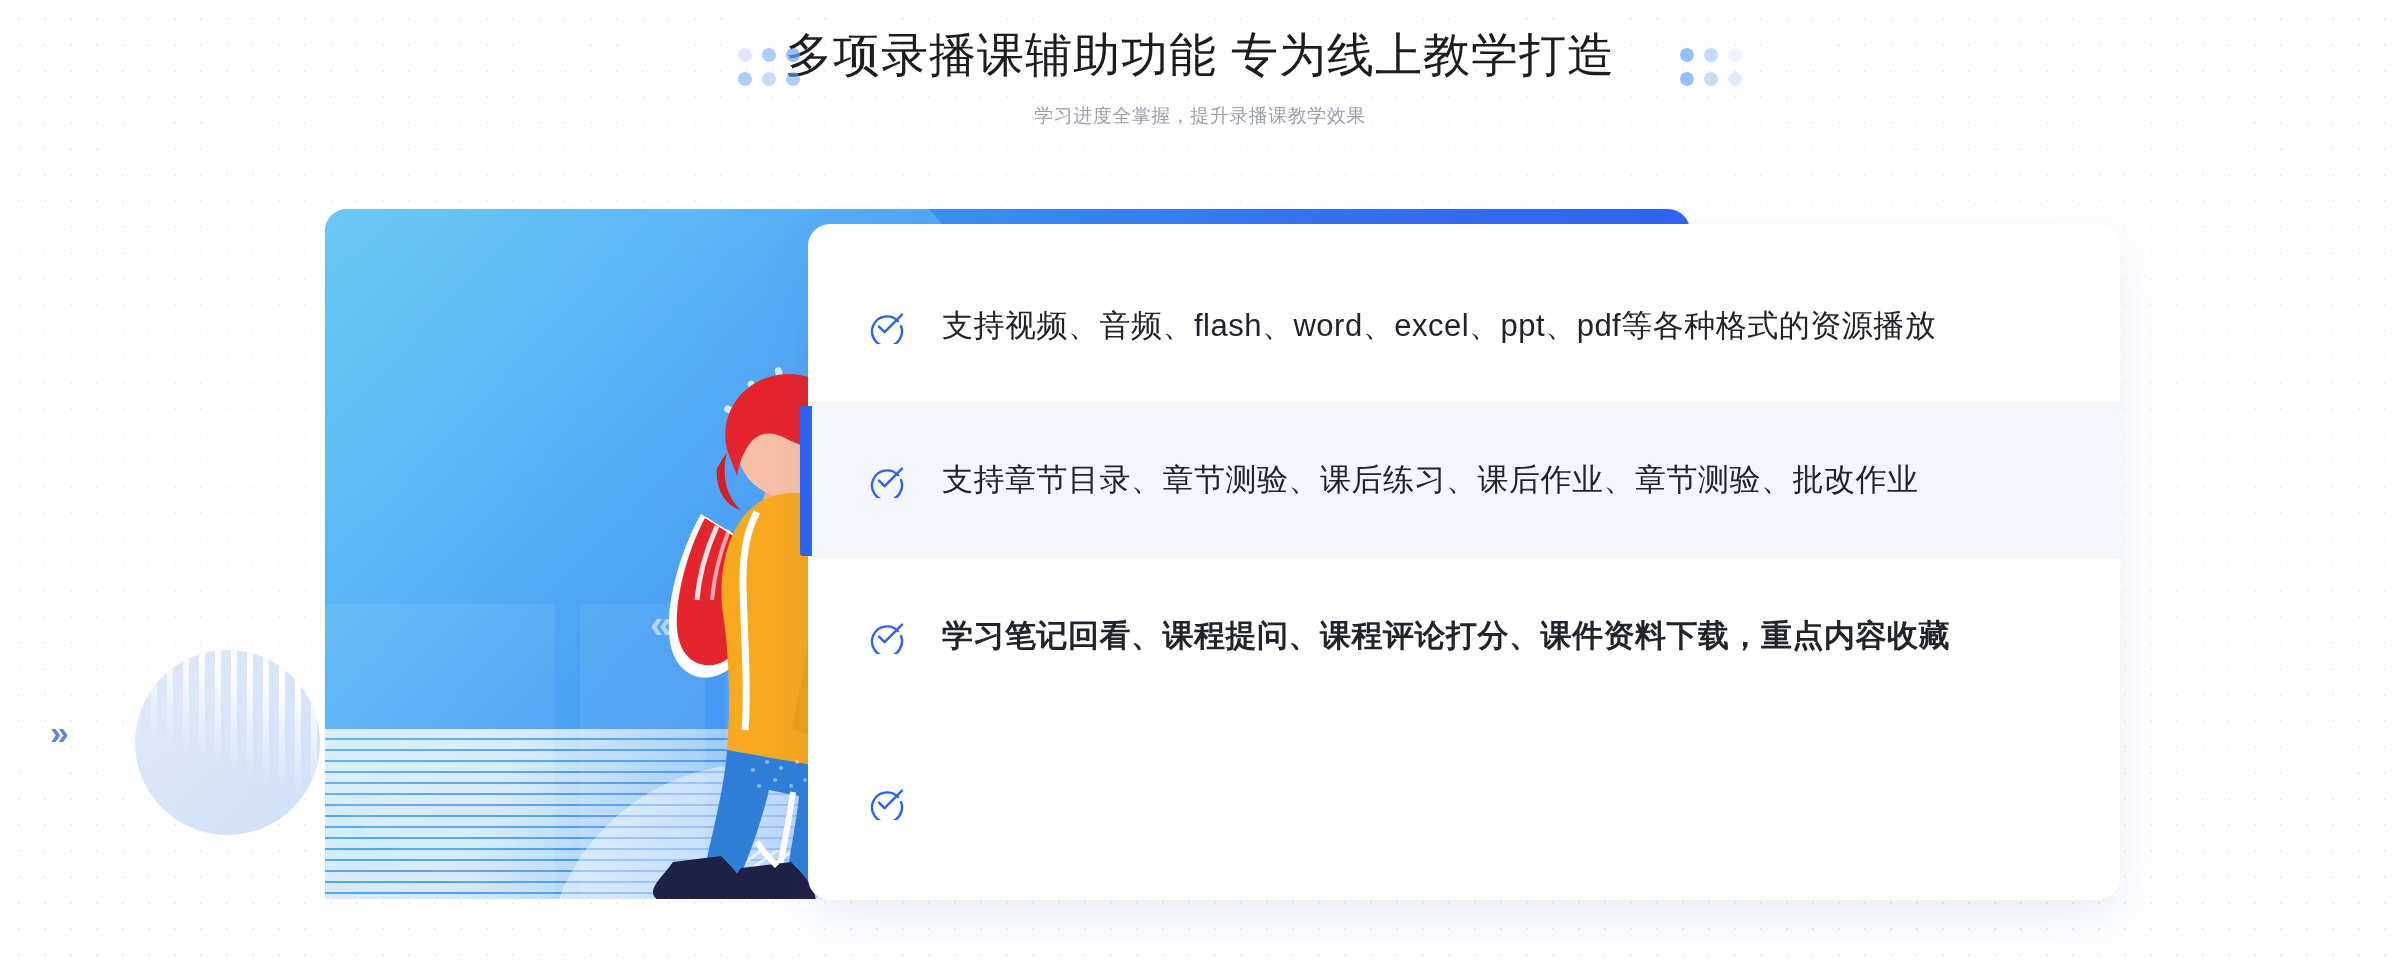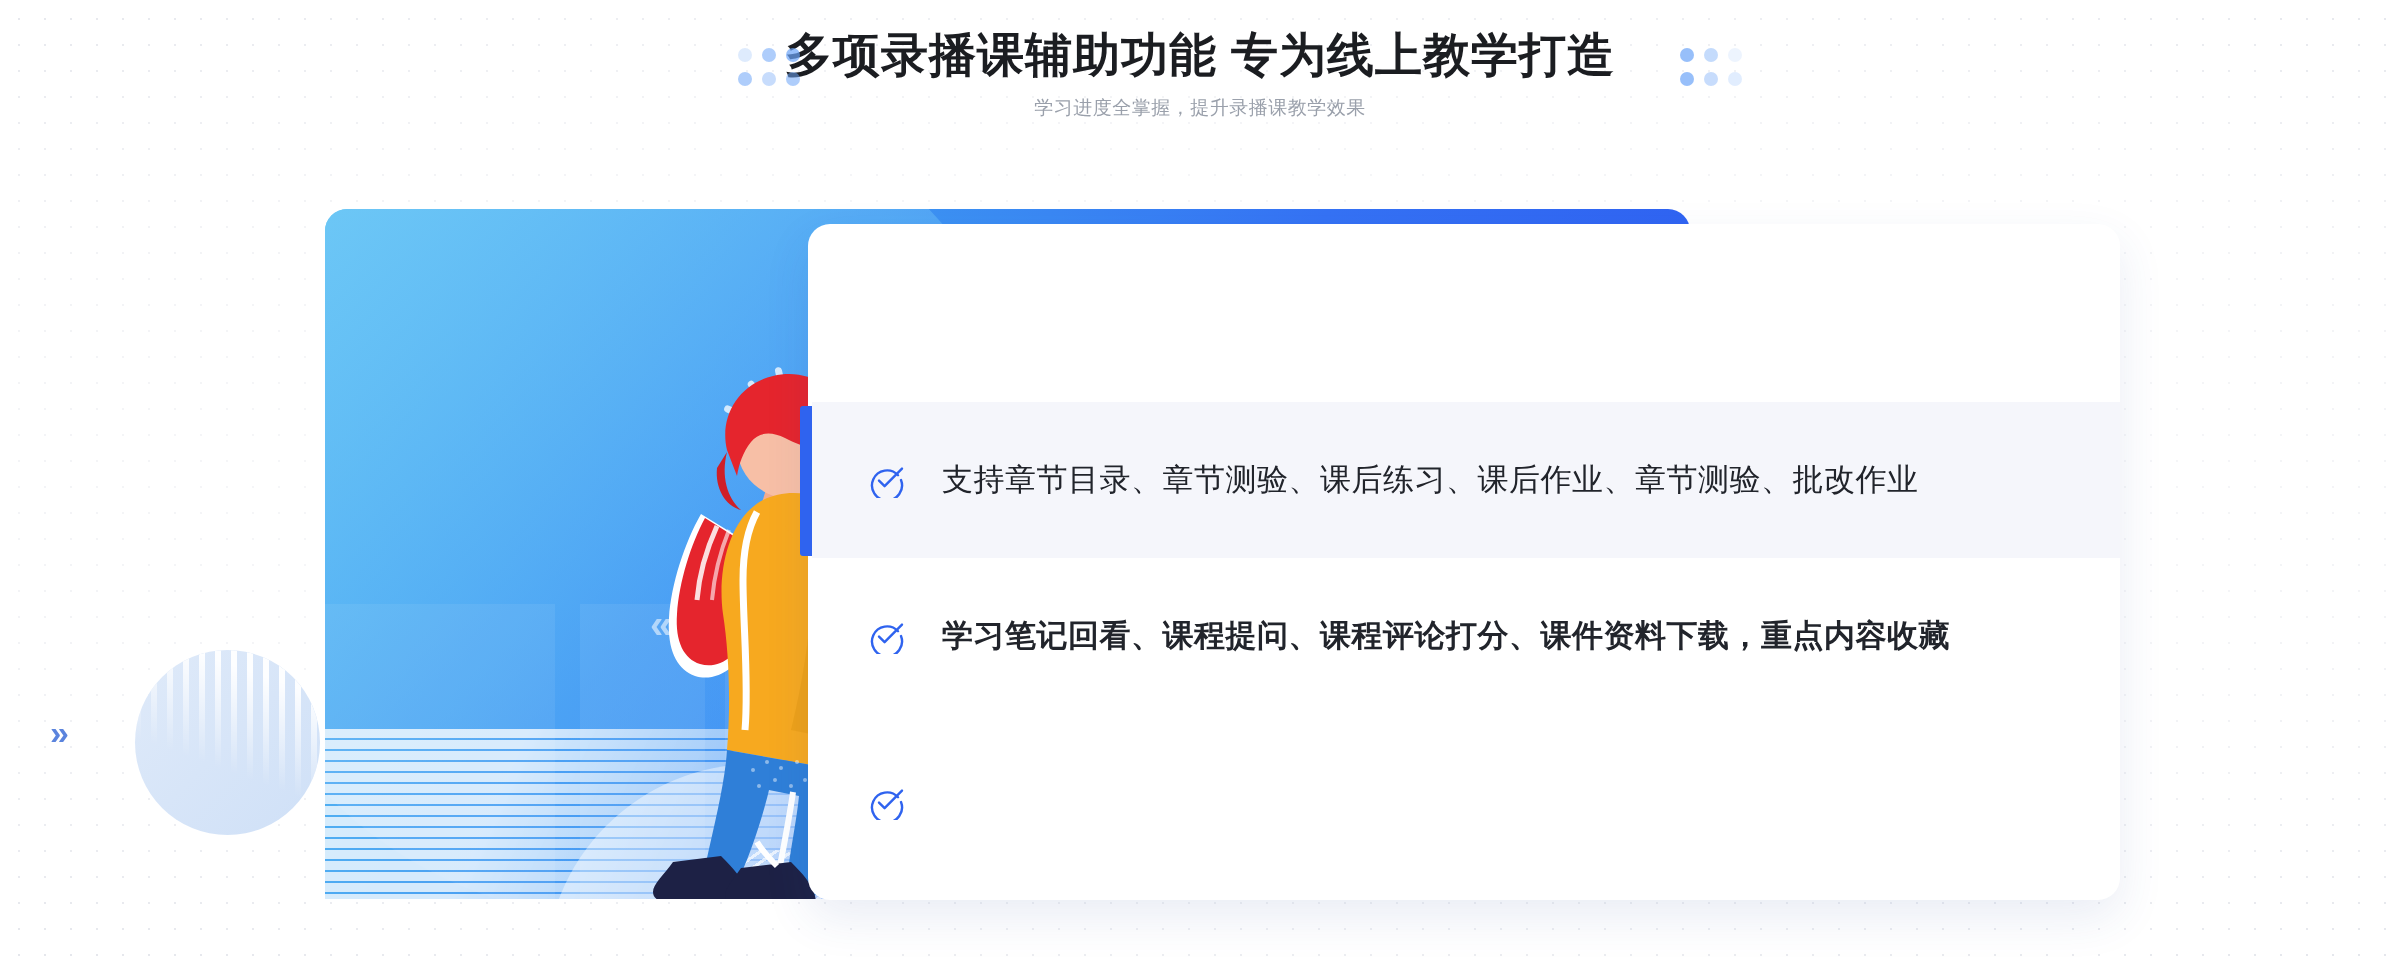"多项录播课辅助功能 专为线上教学打造" #title { font-weight: bold -> normal }
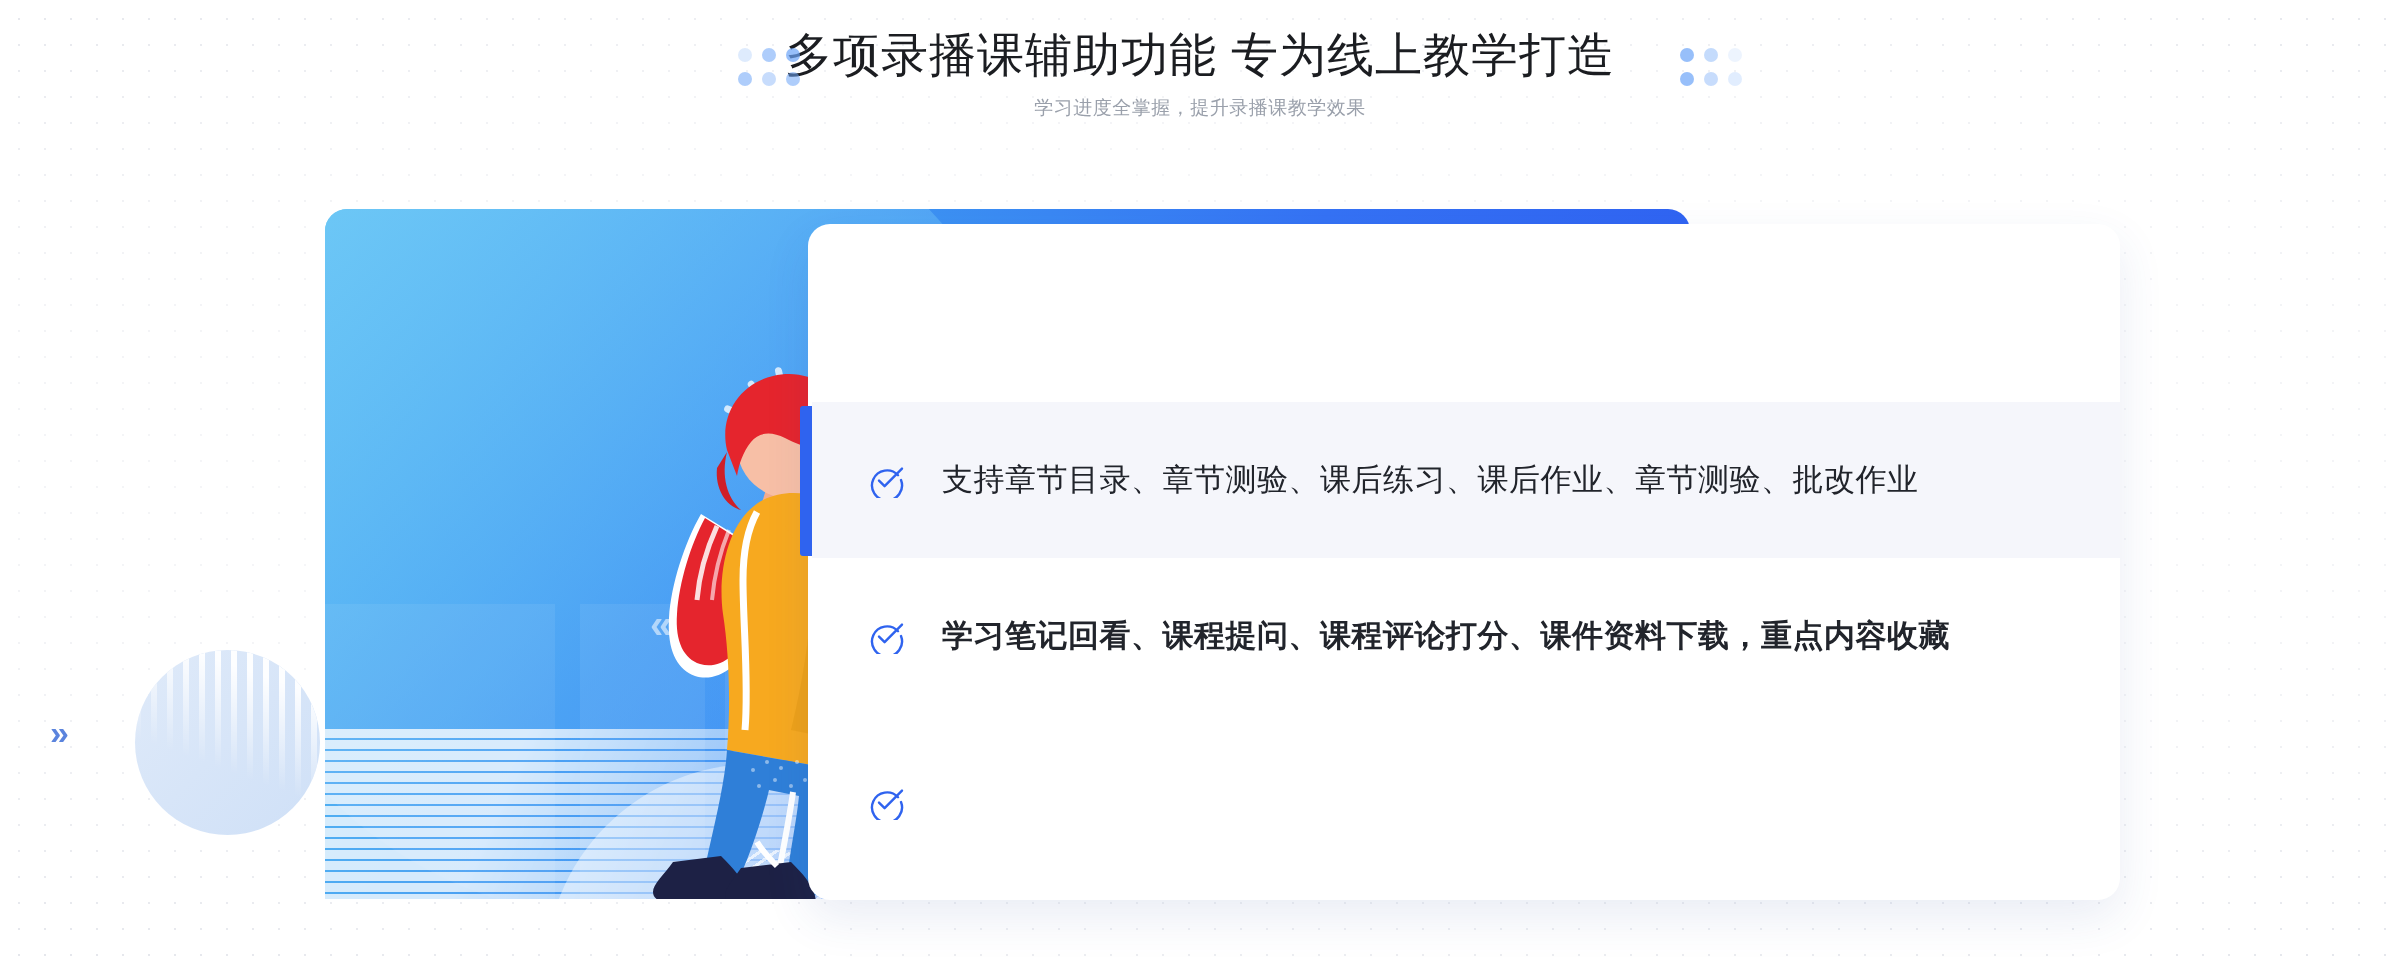"学习进度全掌握，提升录播课教学效果" #subtitle { margin-top: 6px -> 14px }
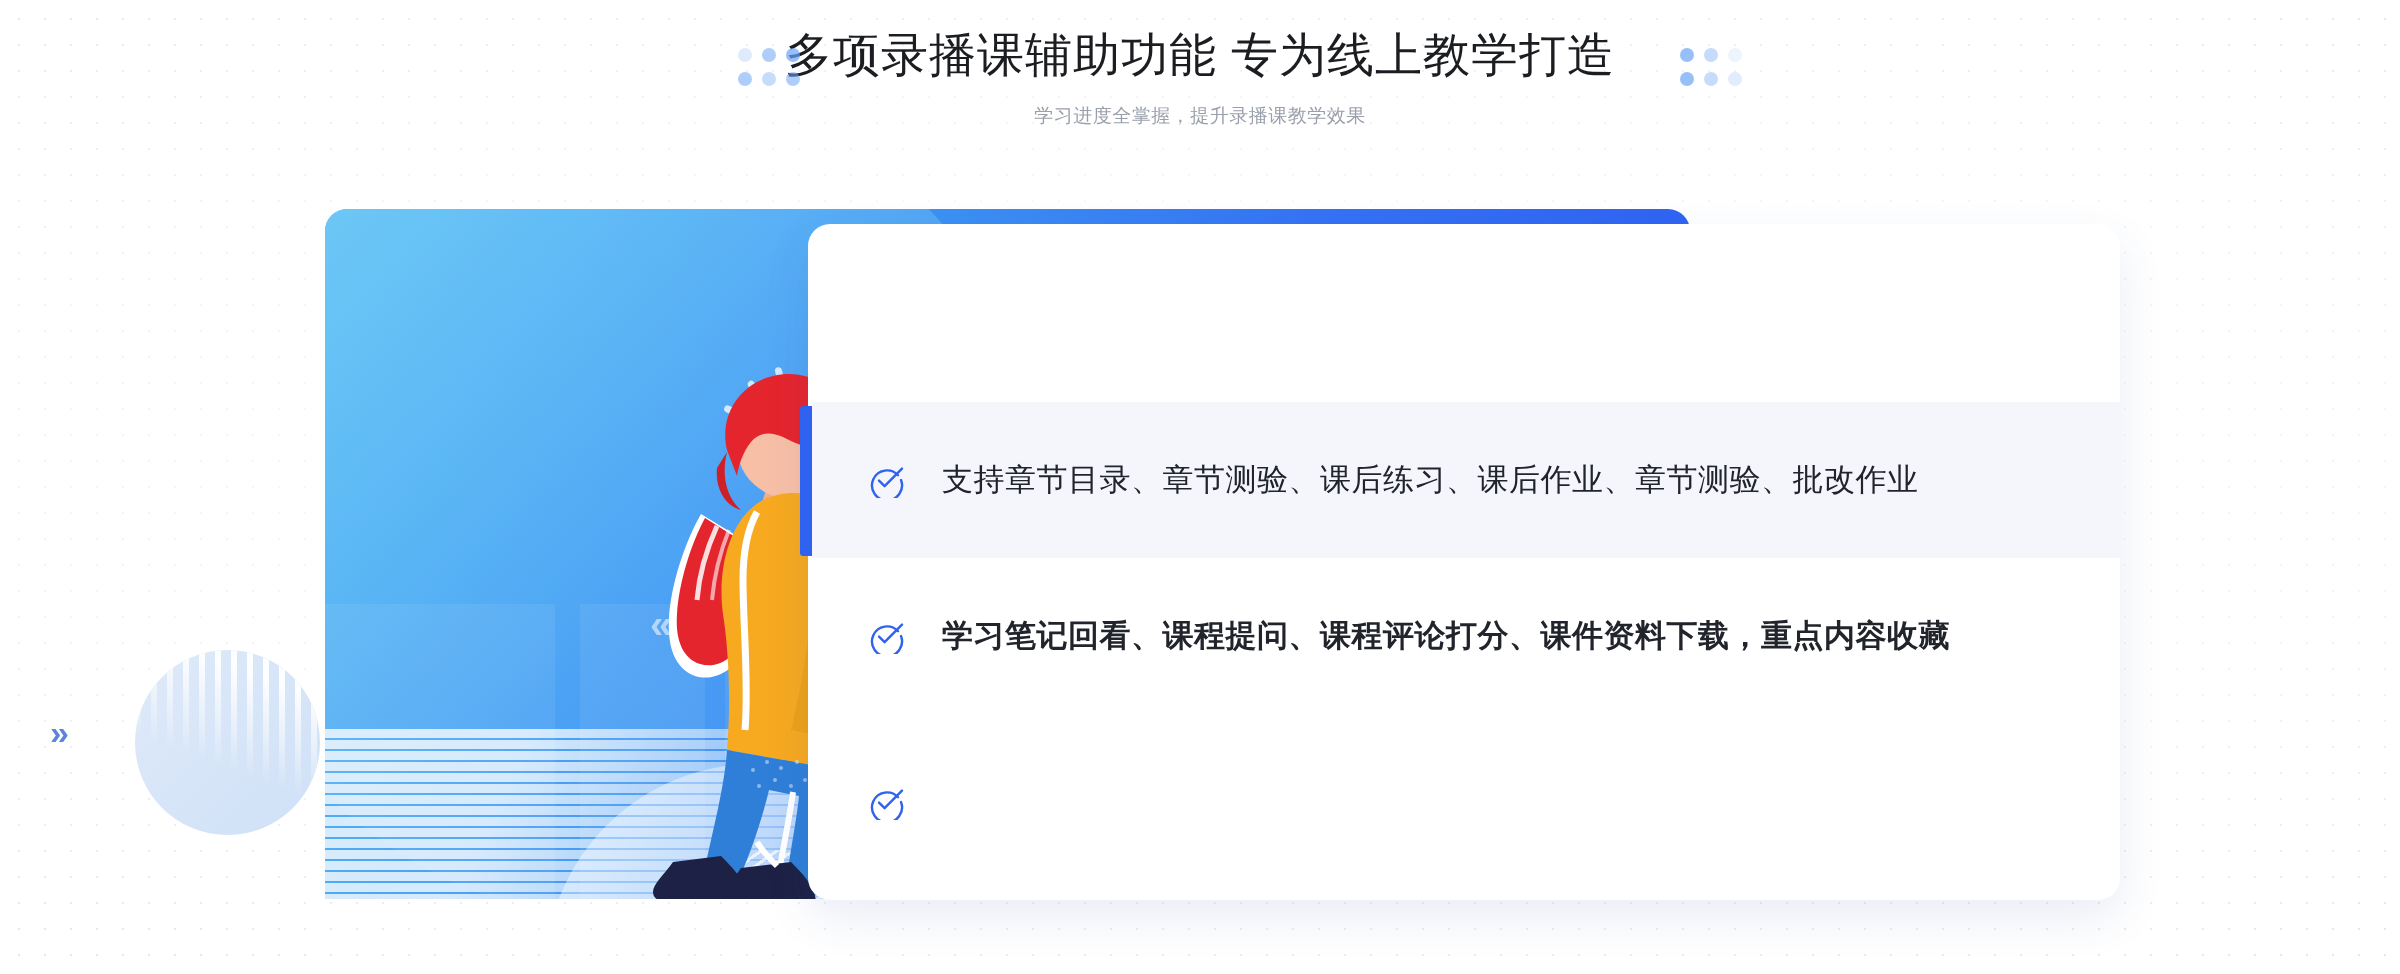"支持视频、音频、flash、word、excel、ppt、pdf等各种格式的资源" div.feature-row { html: none -> <div> <svg> <path></path> <path></path> </svg> <span>支持视频、音频、flash、word、excel、ppt、pdf等各种格式的资源播放</span> </div> }
